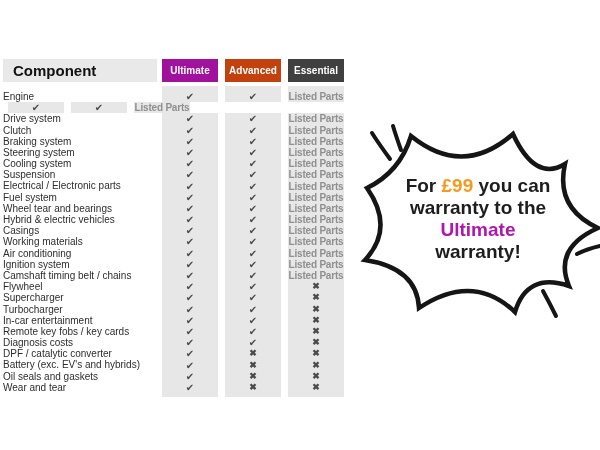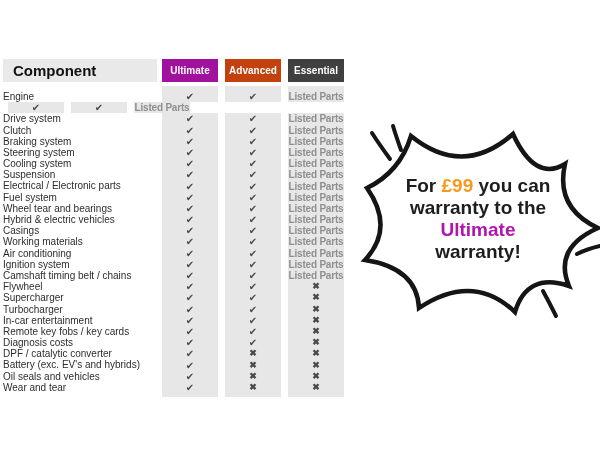"Oil seals and vehicles" div.cell-label { text: vehicles -> gaskets }
